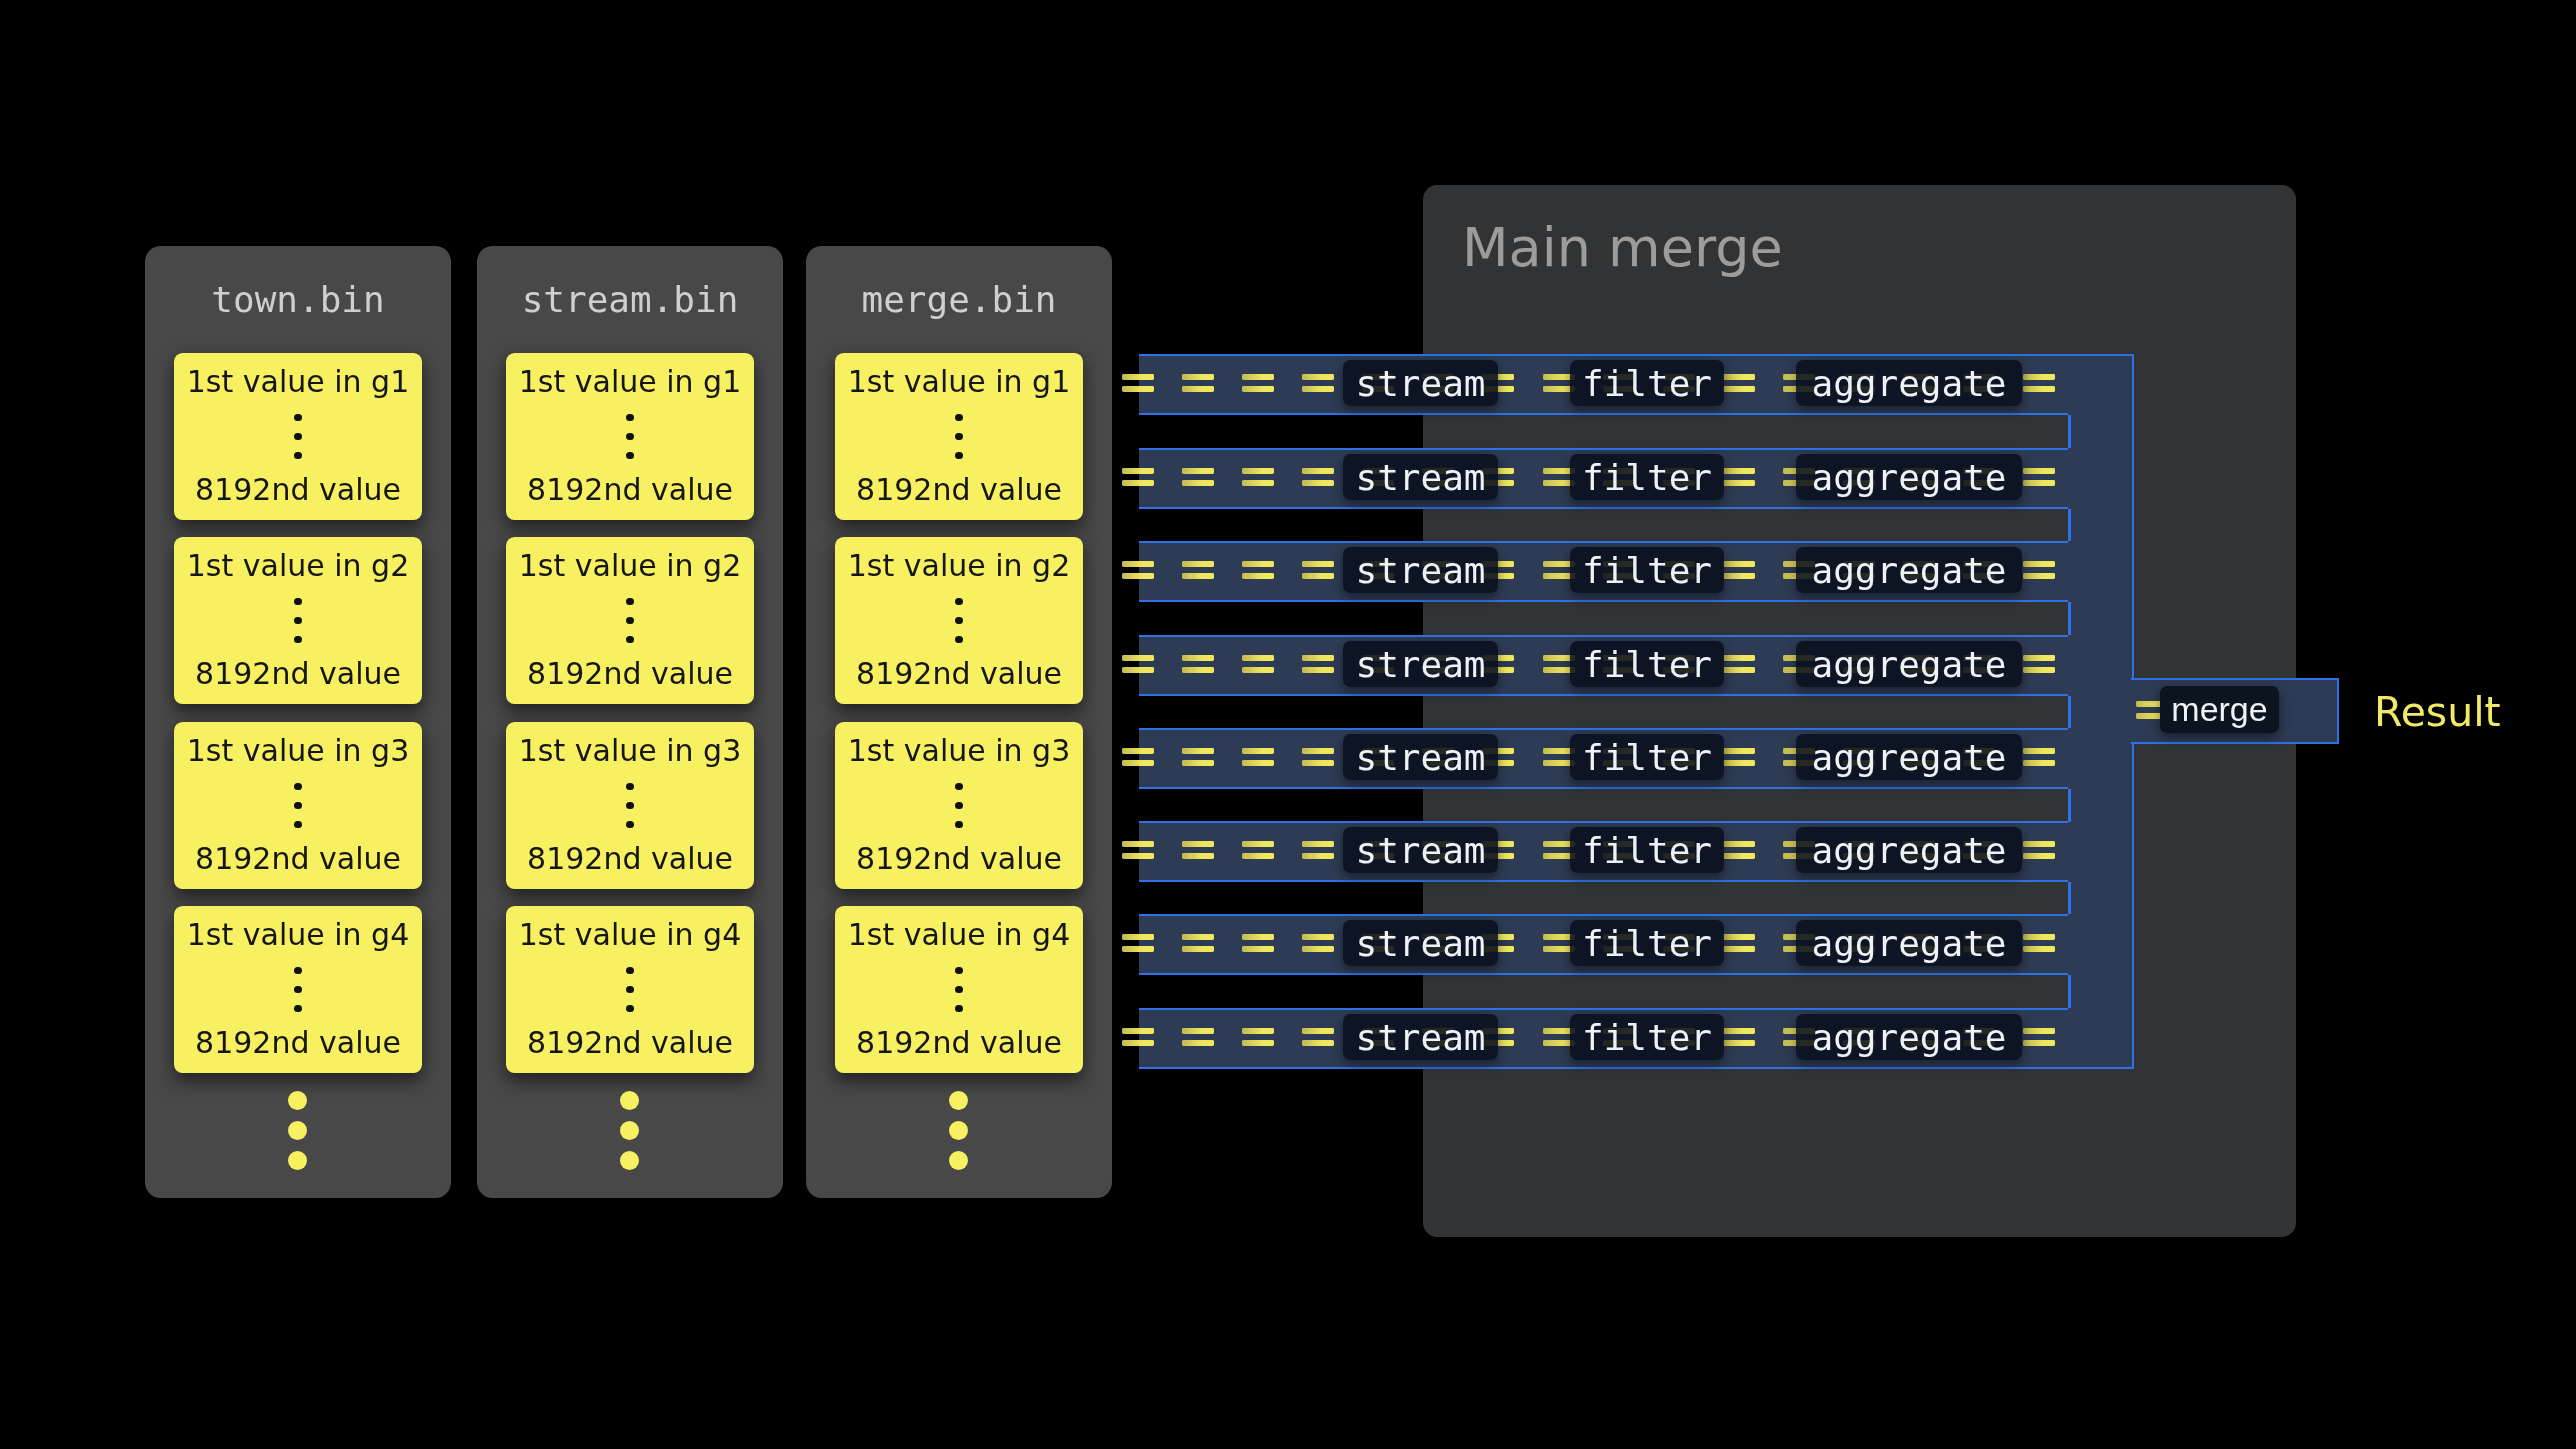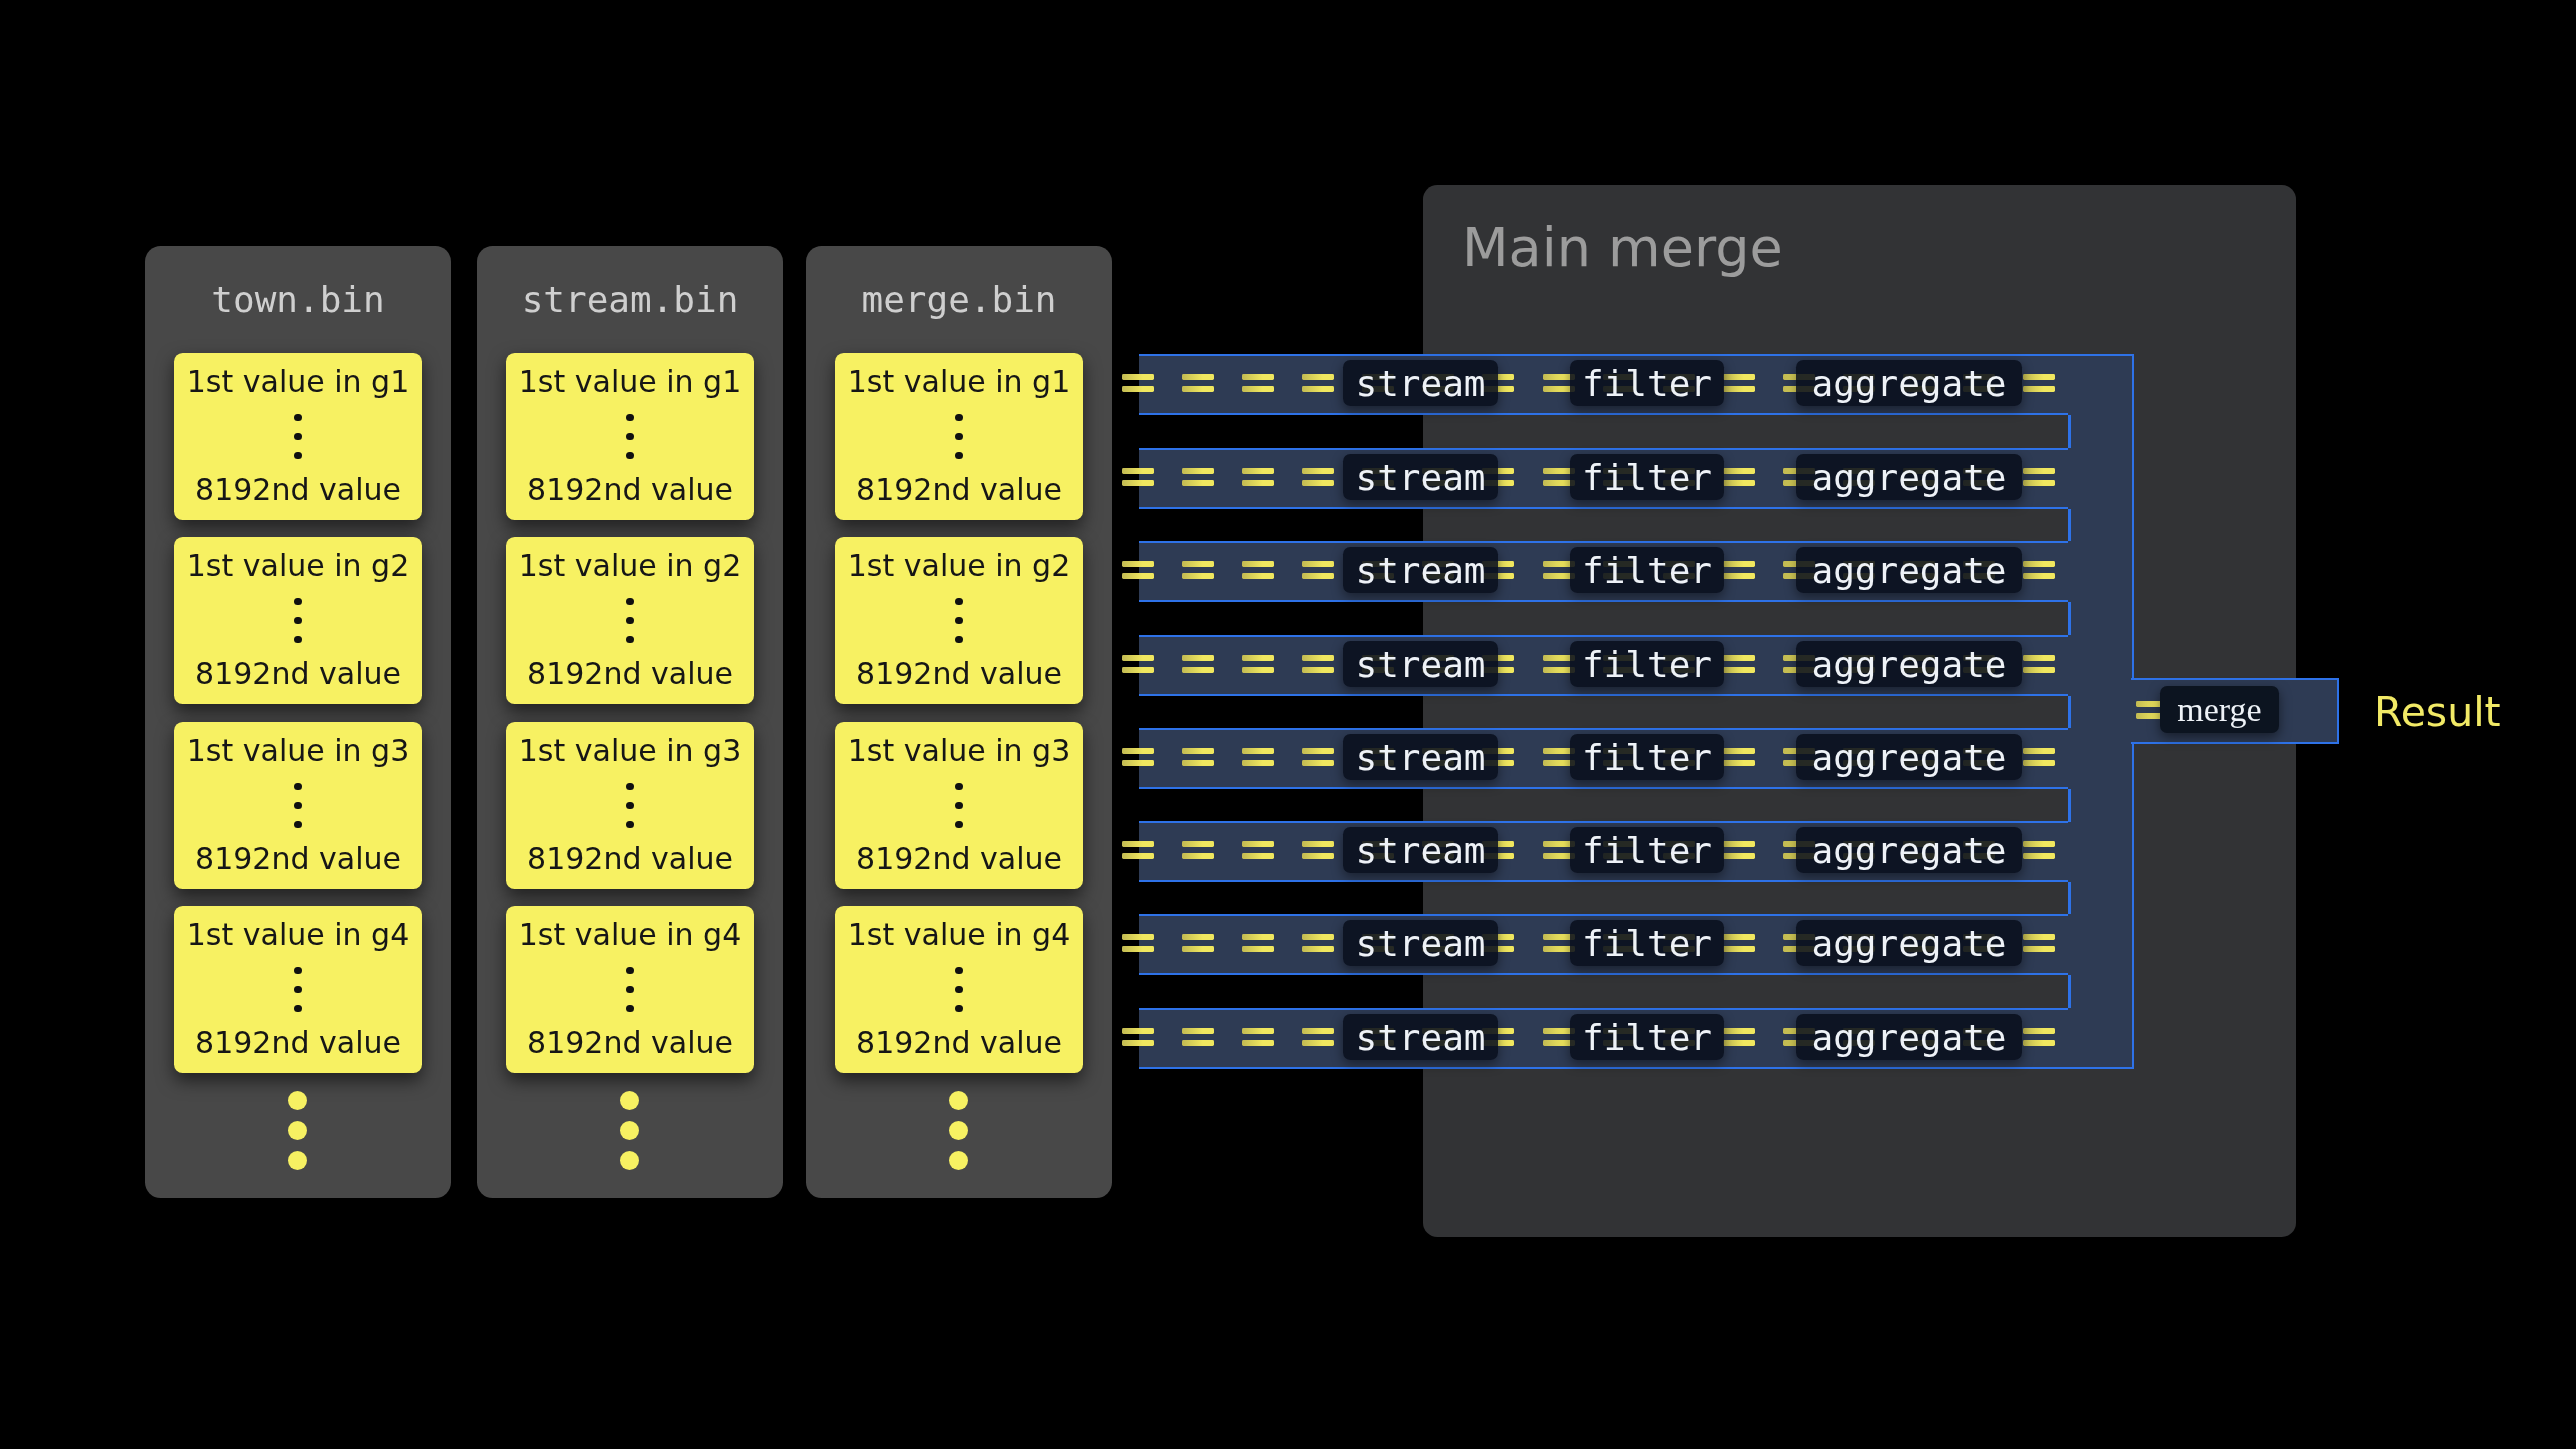"merge" .merge-box { font-family: Liberation Serif, serif -> Liberation Sans, sans-serif }
